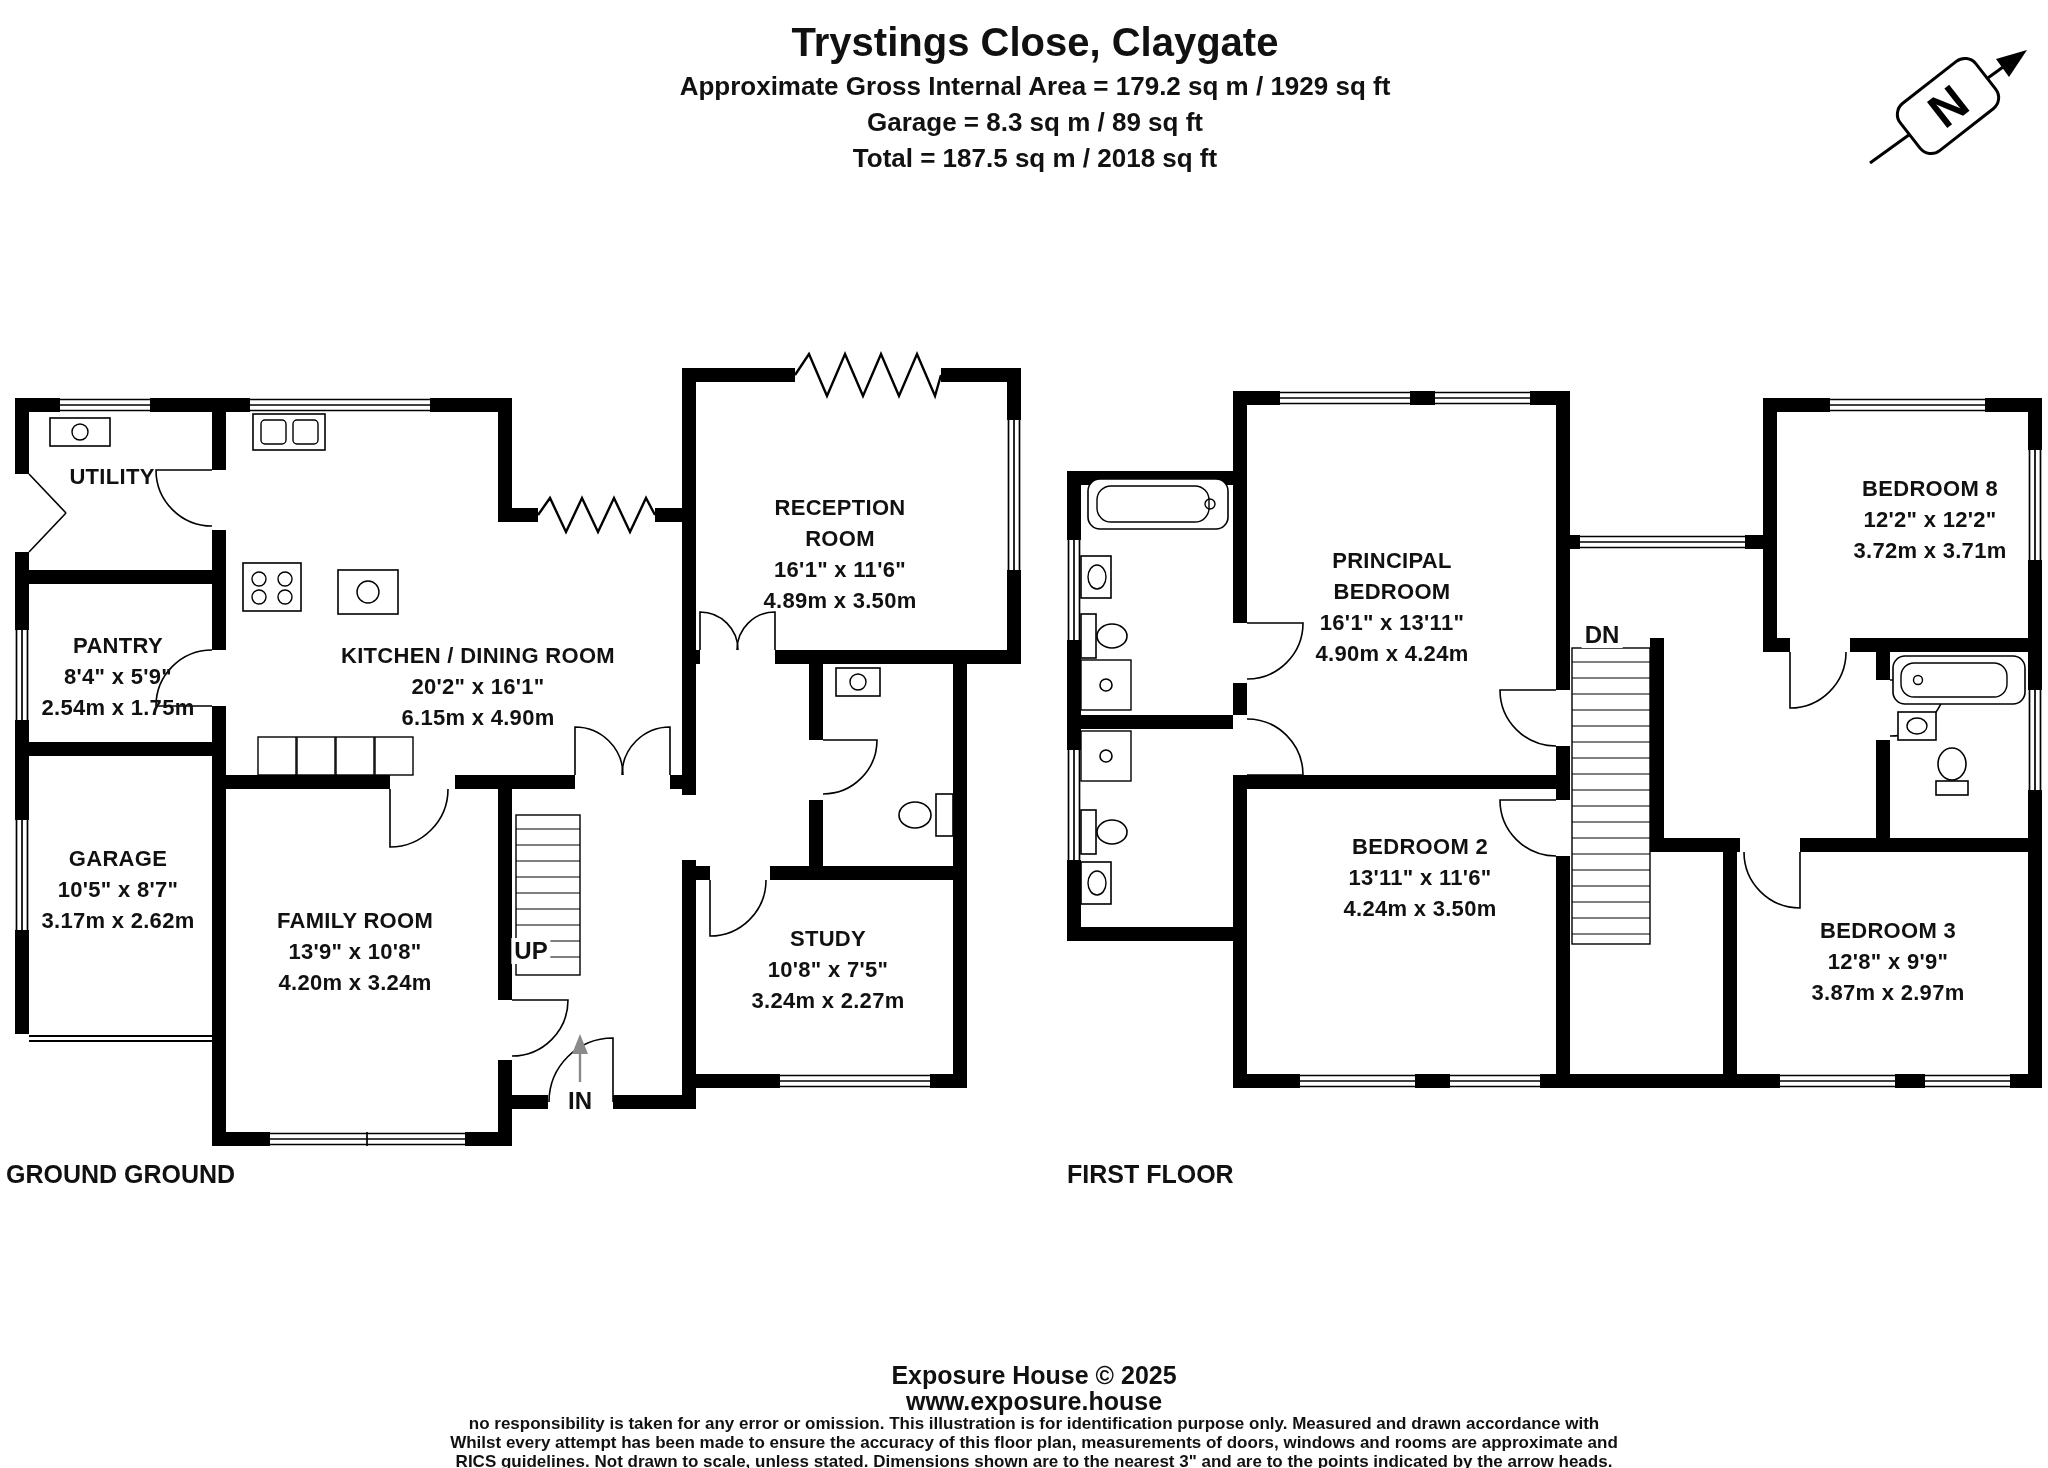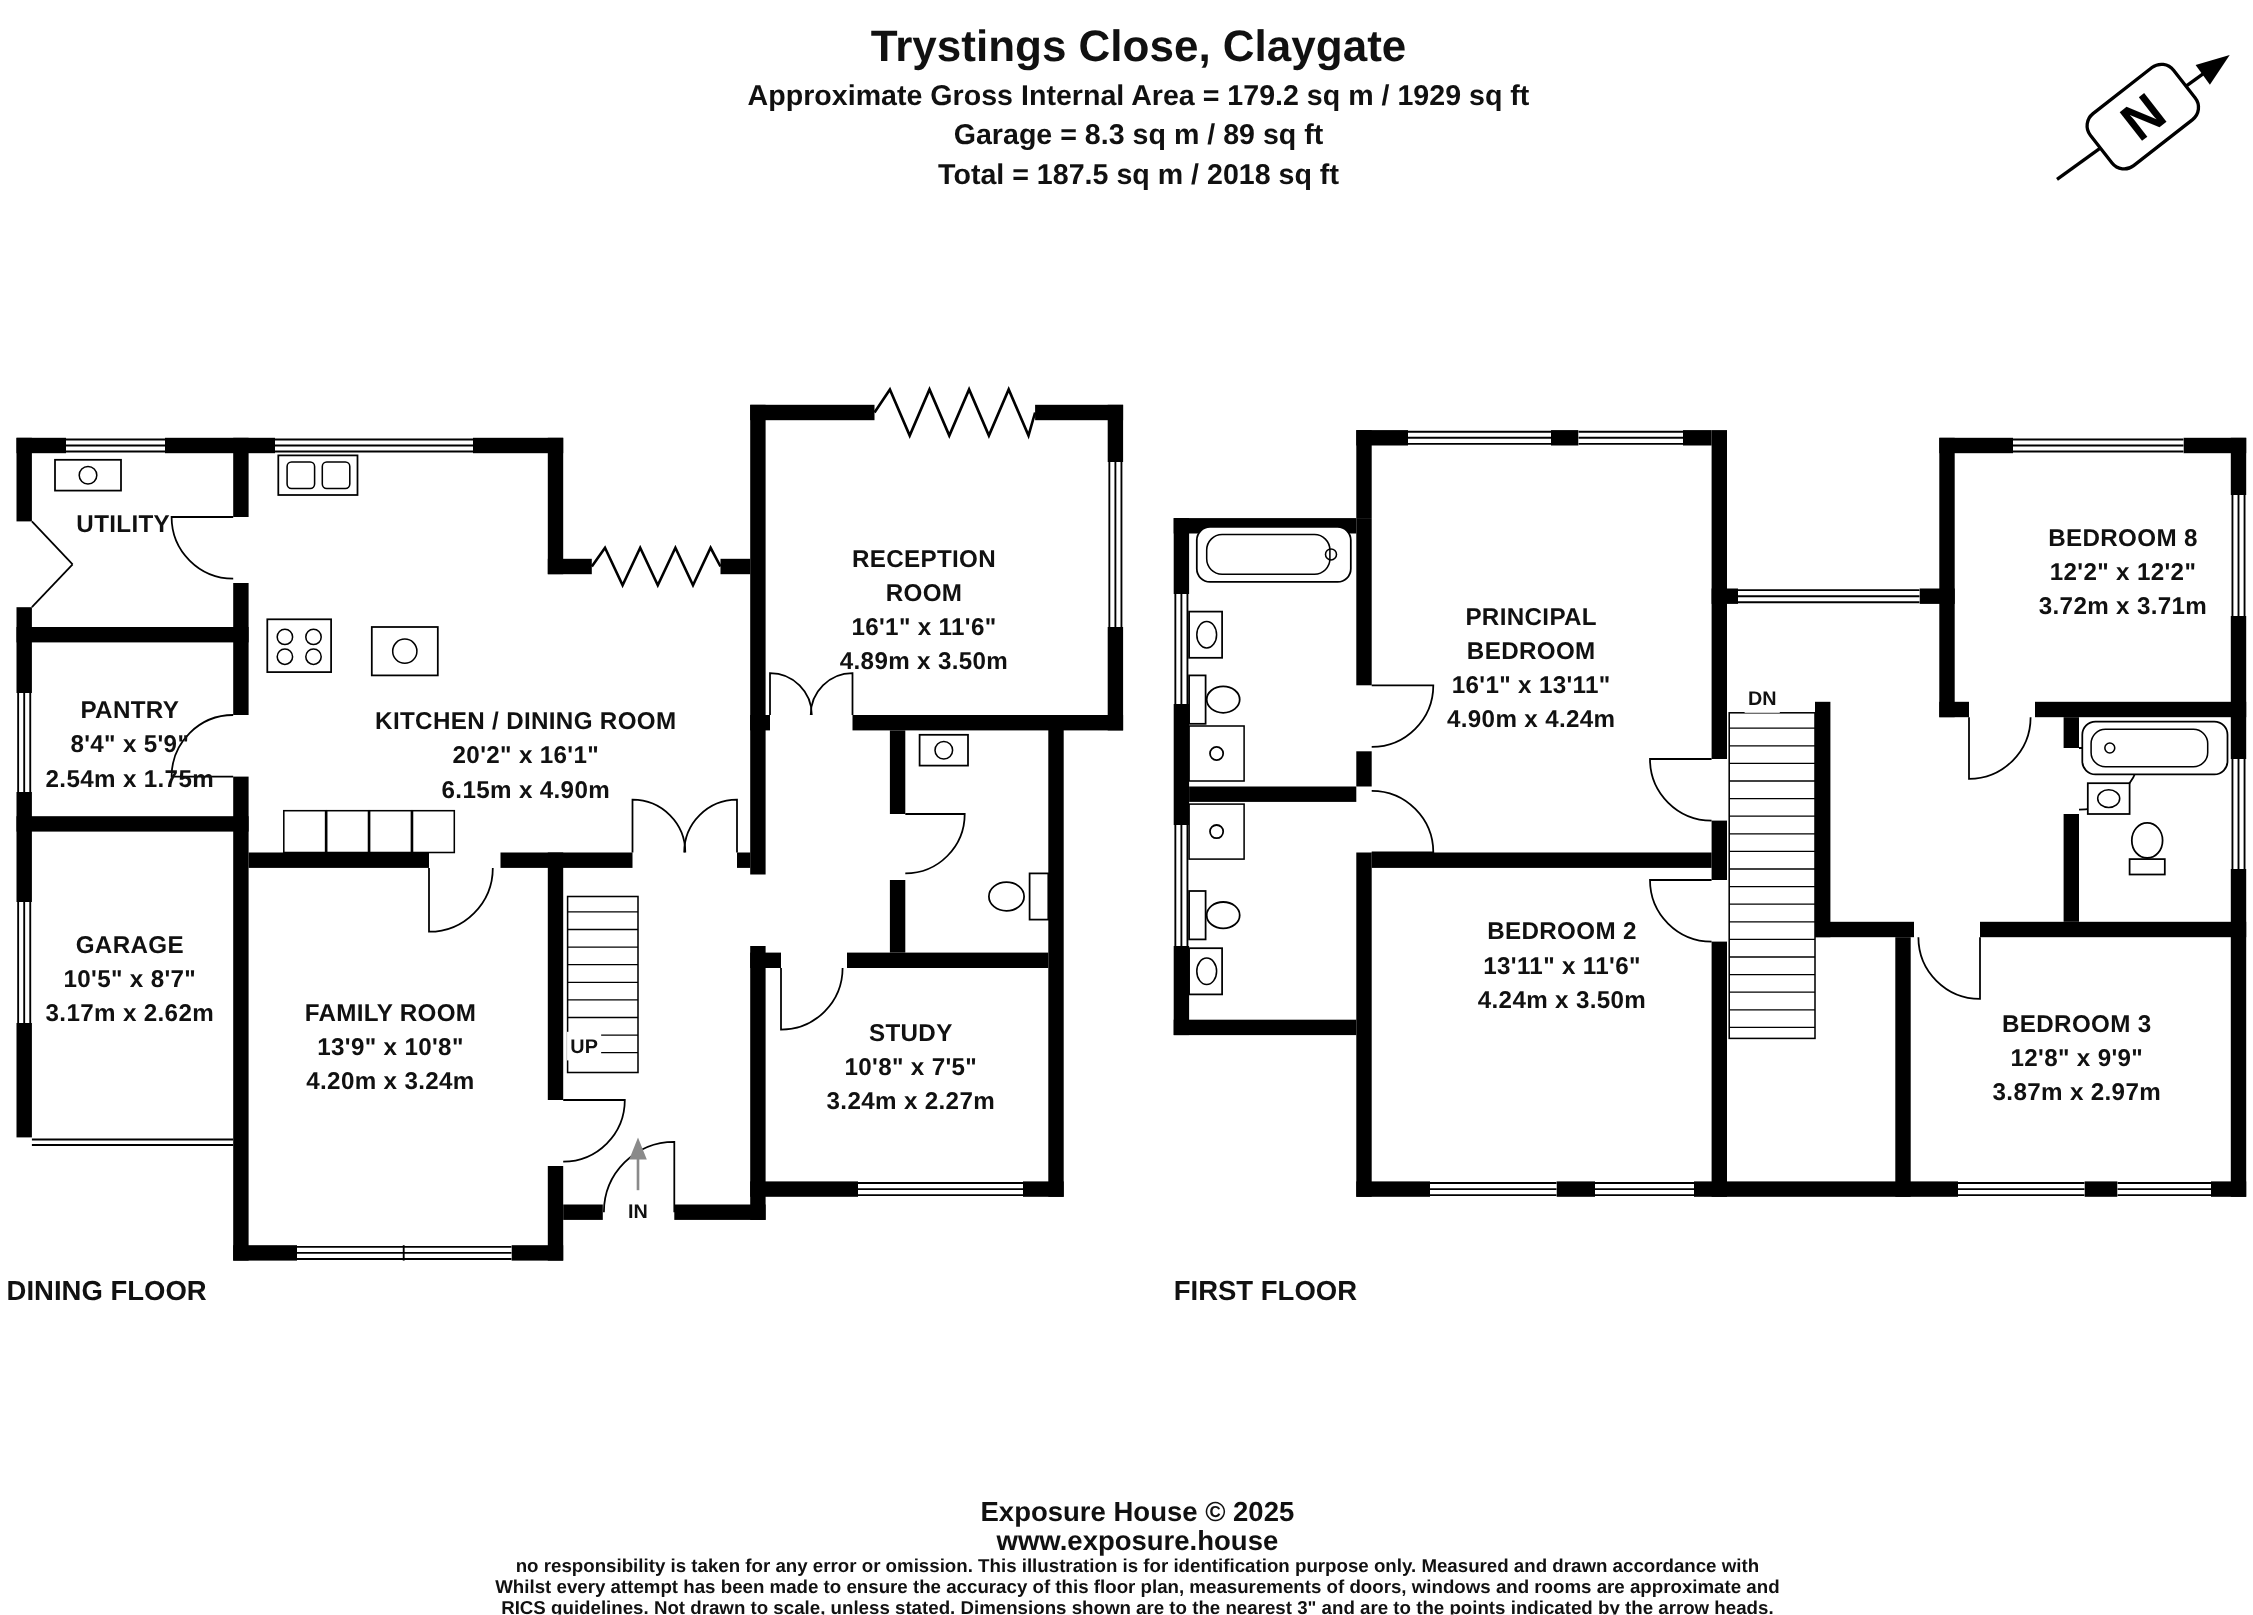"DN" .tag { font-size: 18px -> 24px }
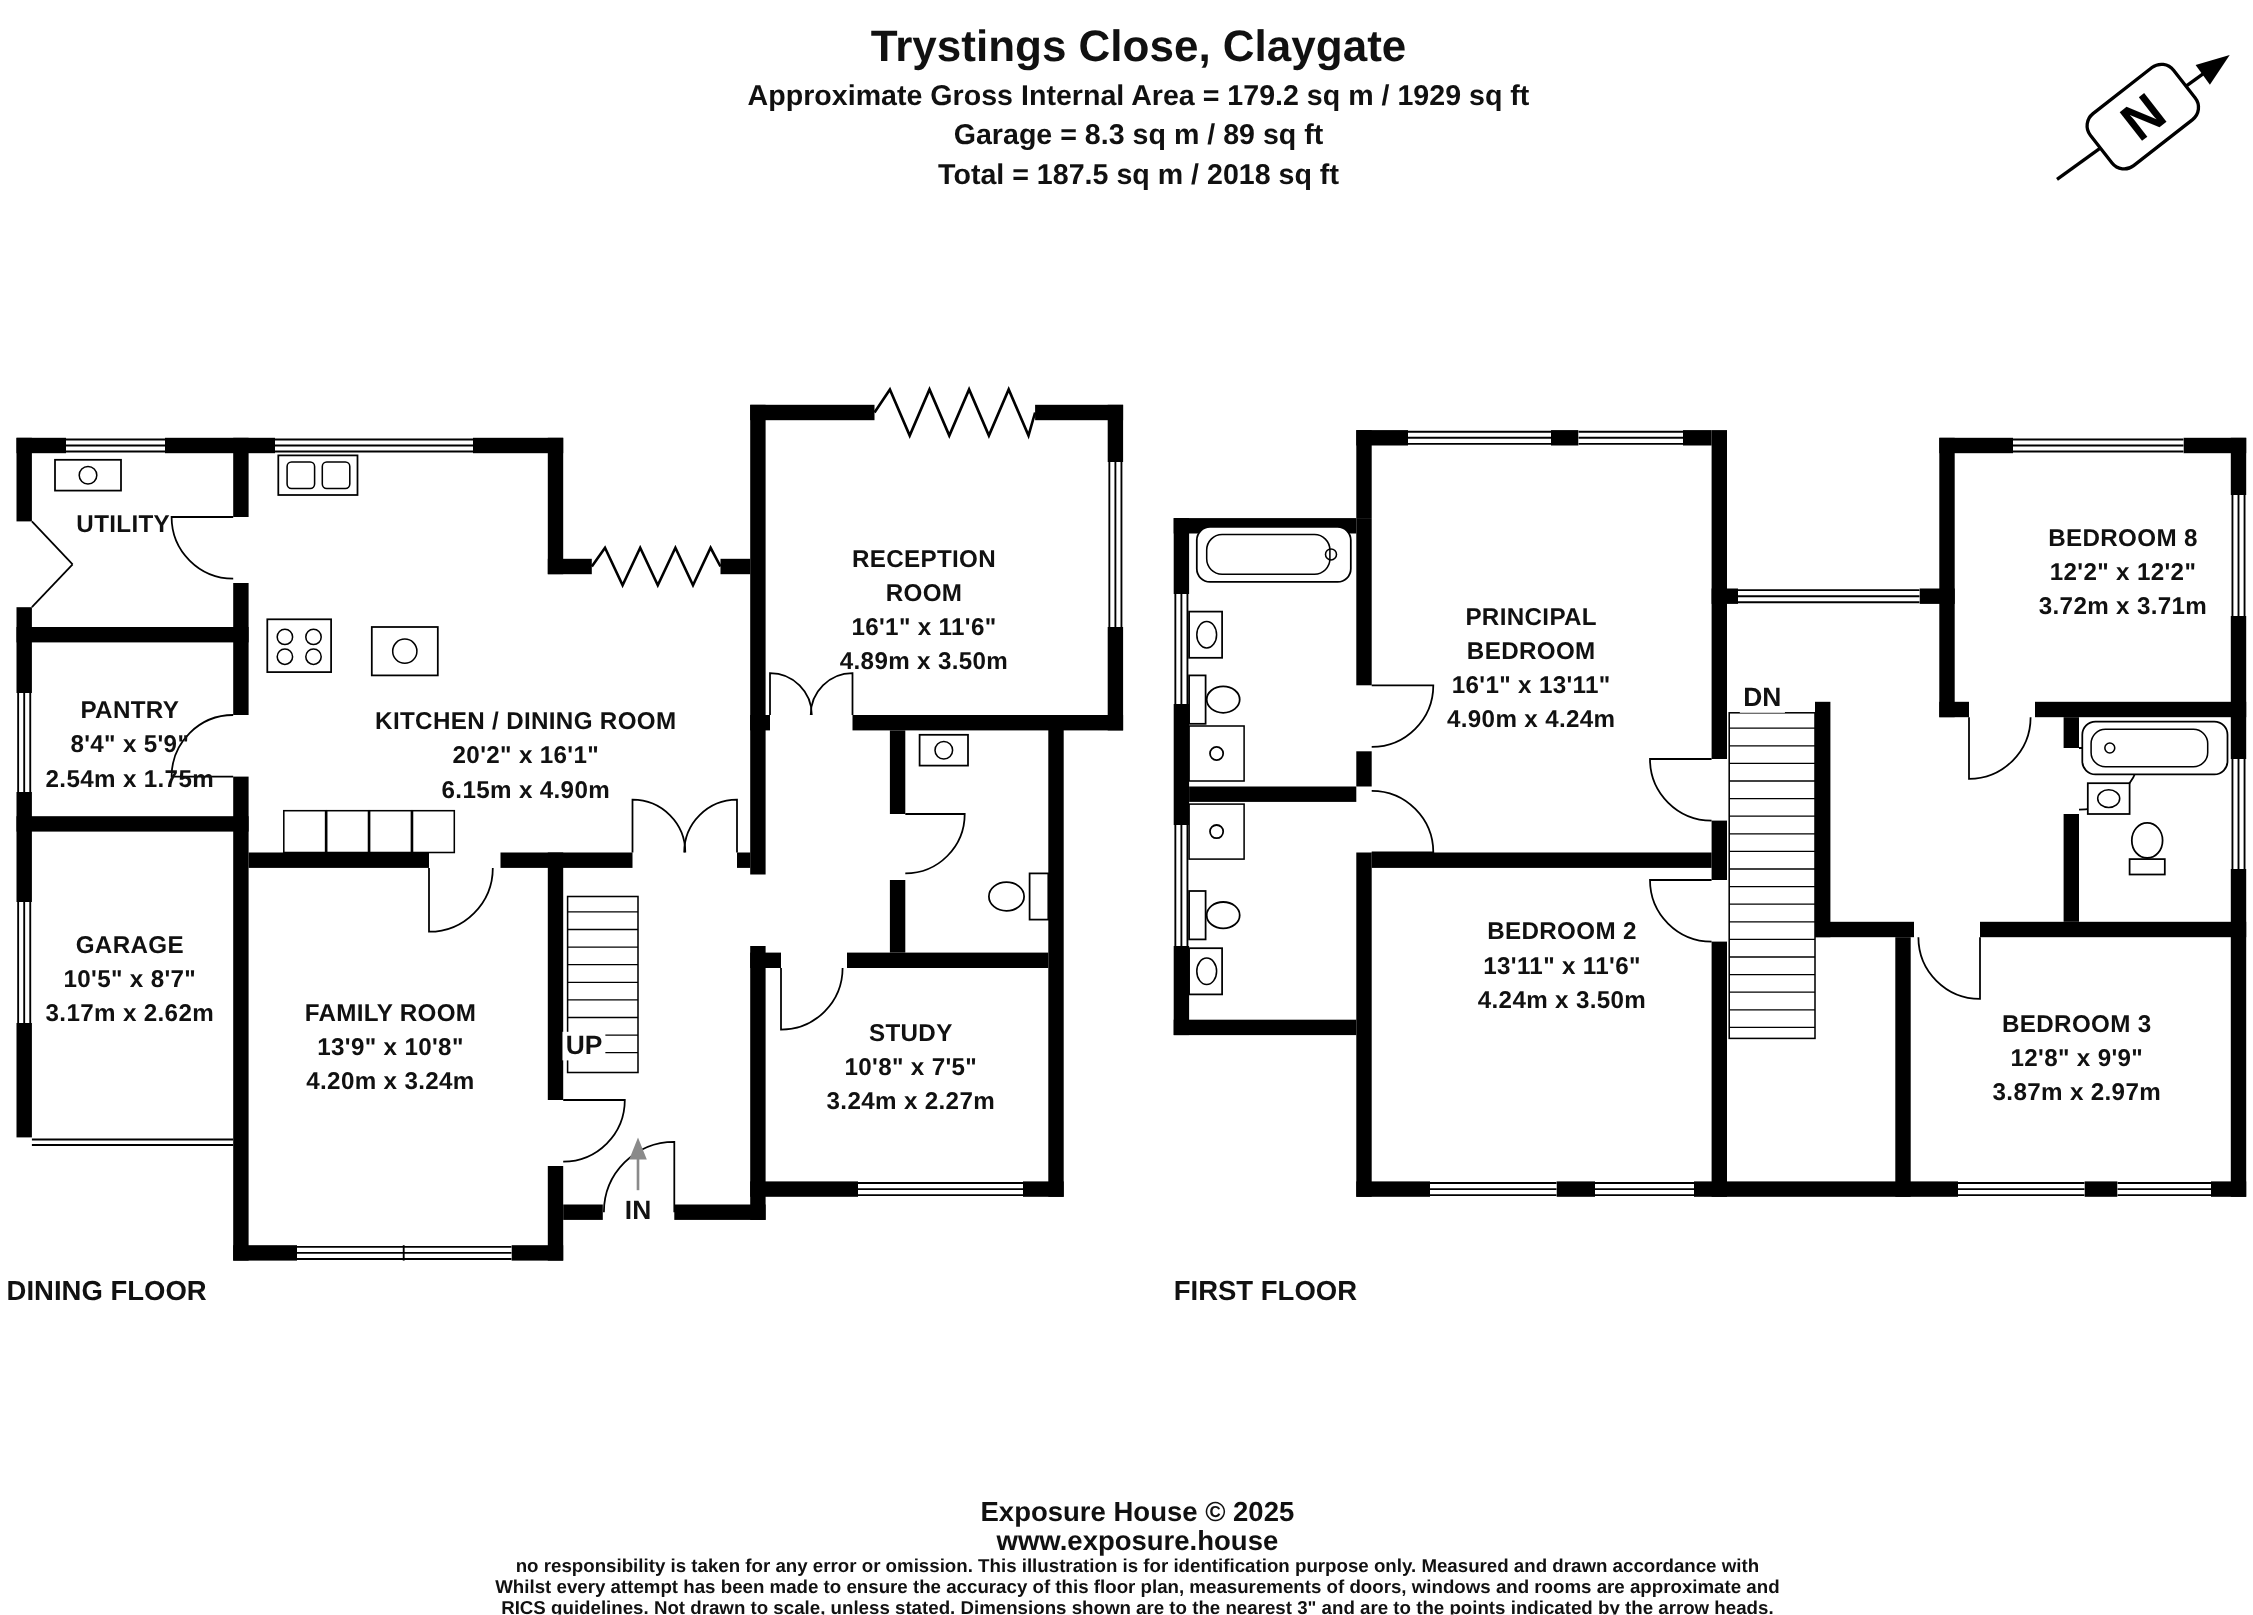"DINING FLOOR" div.floorcap { text: DINING FLOOR -> GROUND GROUND }
